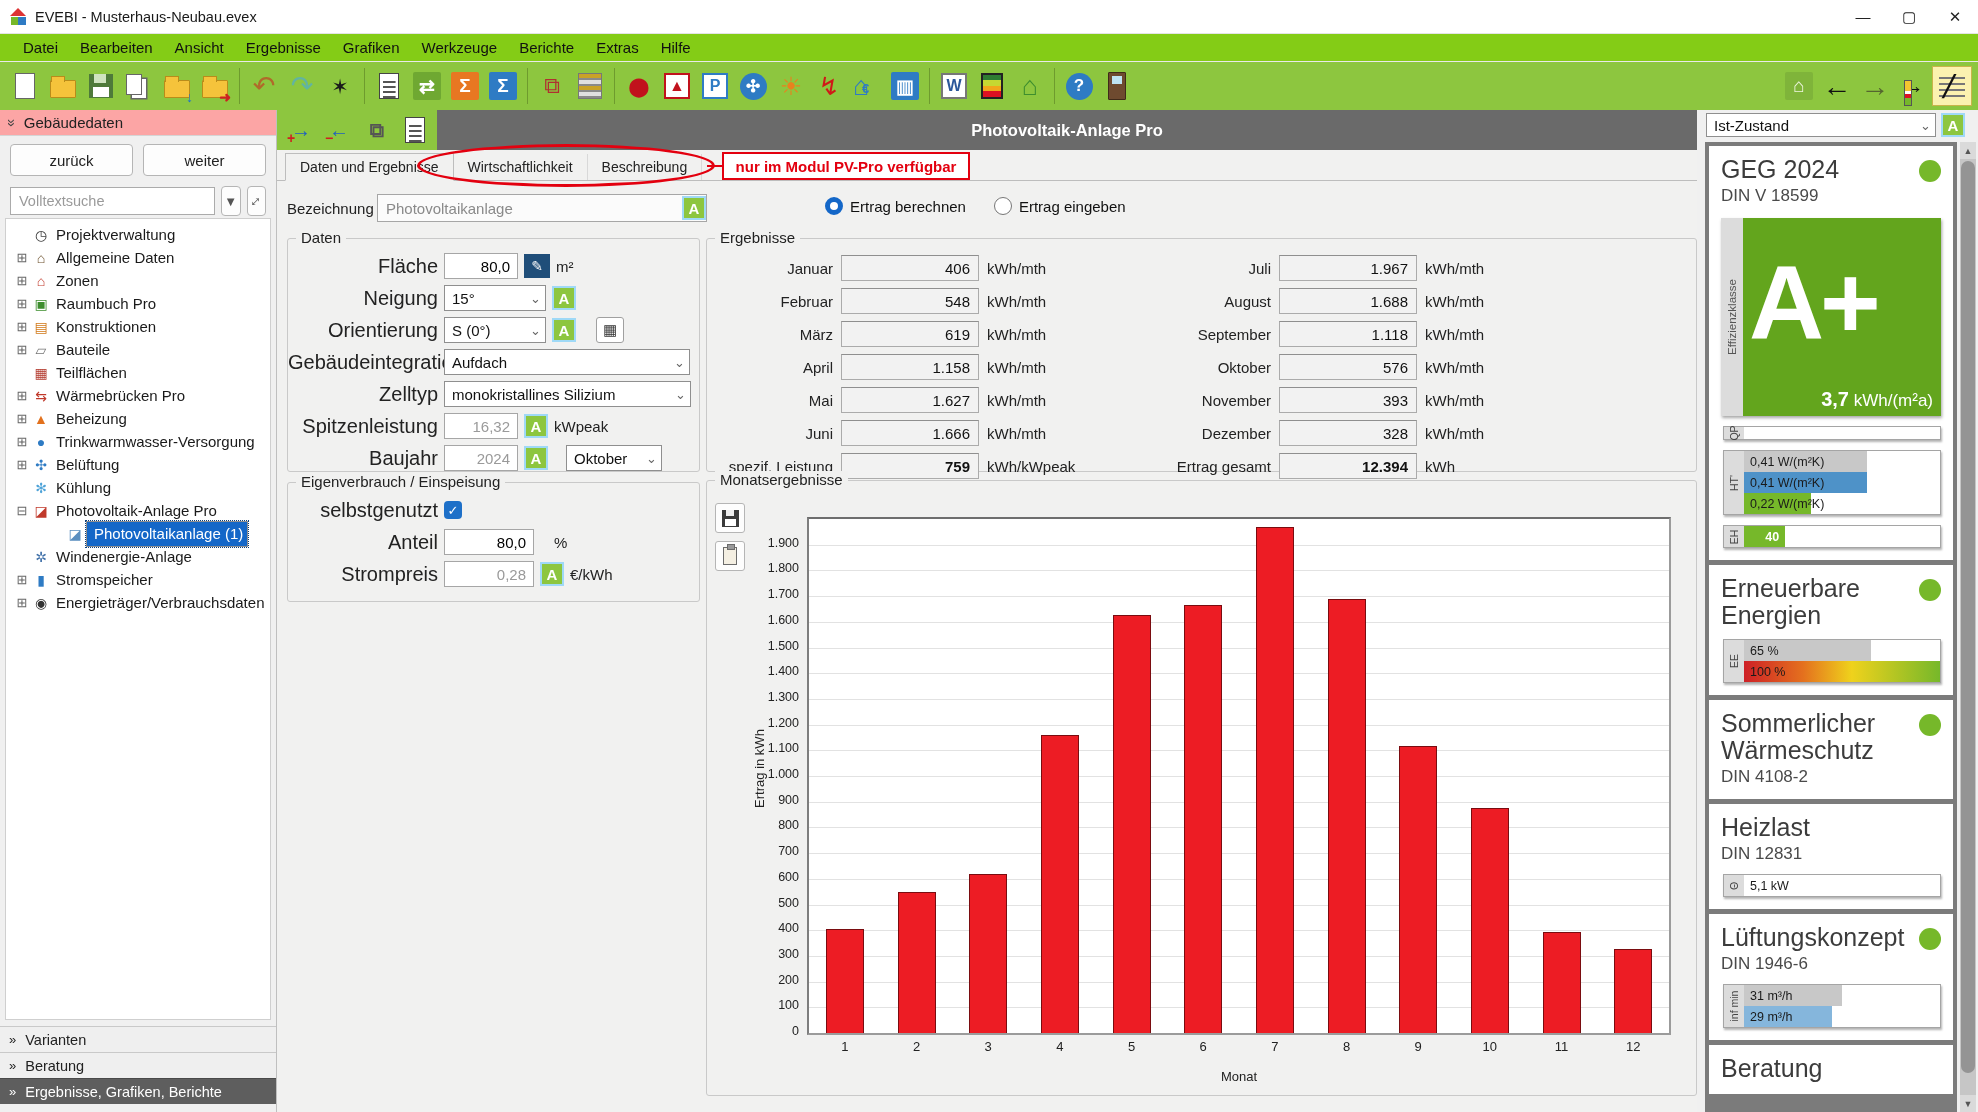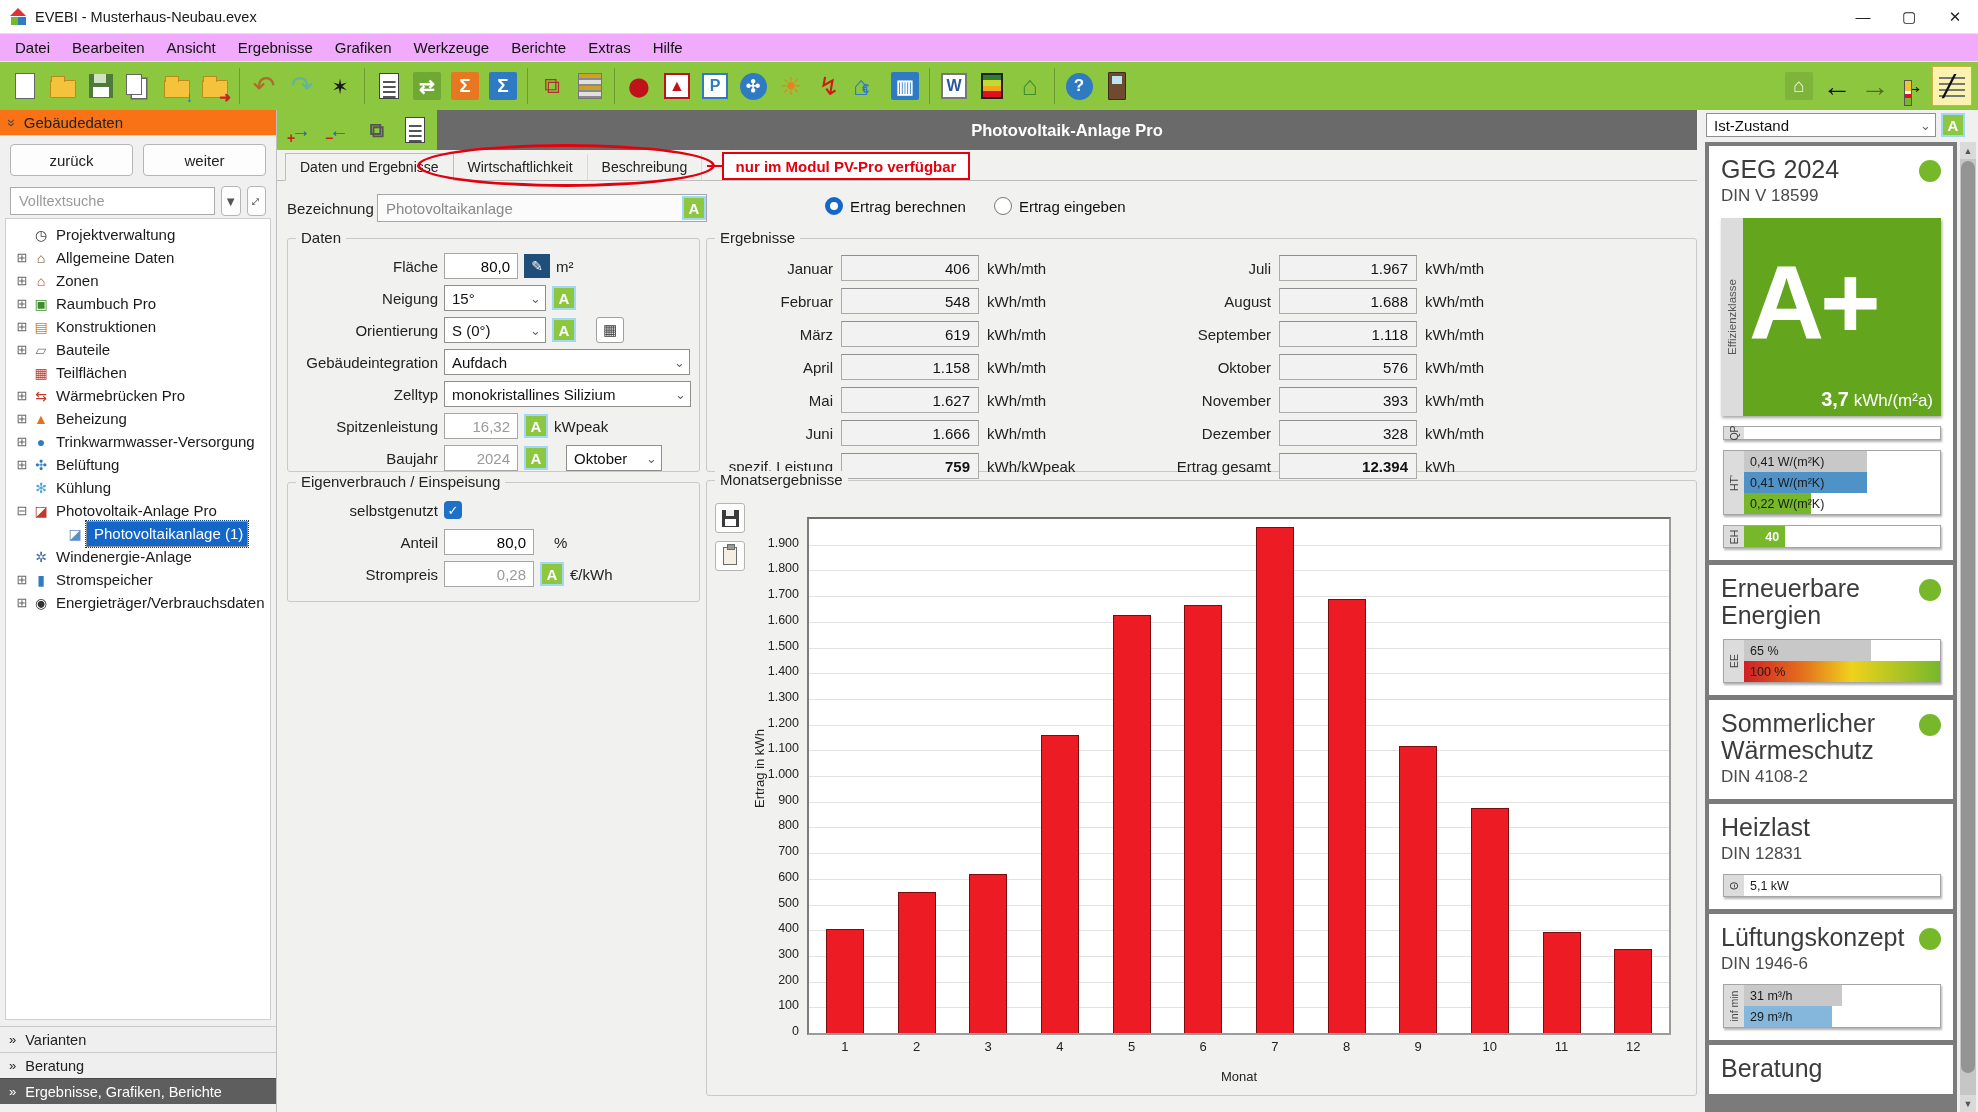"Datei" .menubar { background: #f0abfc -> #84cc16; padding-left: 4px -> 12px }
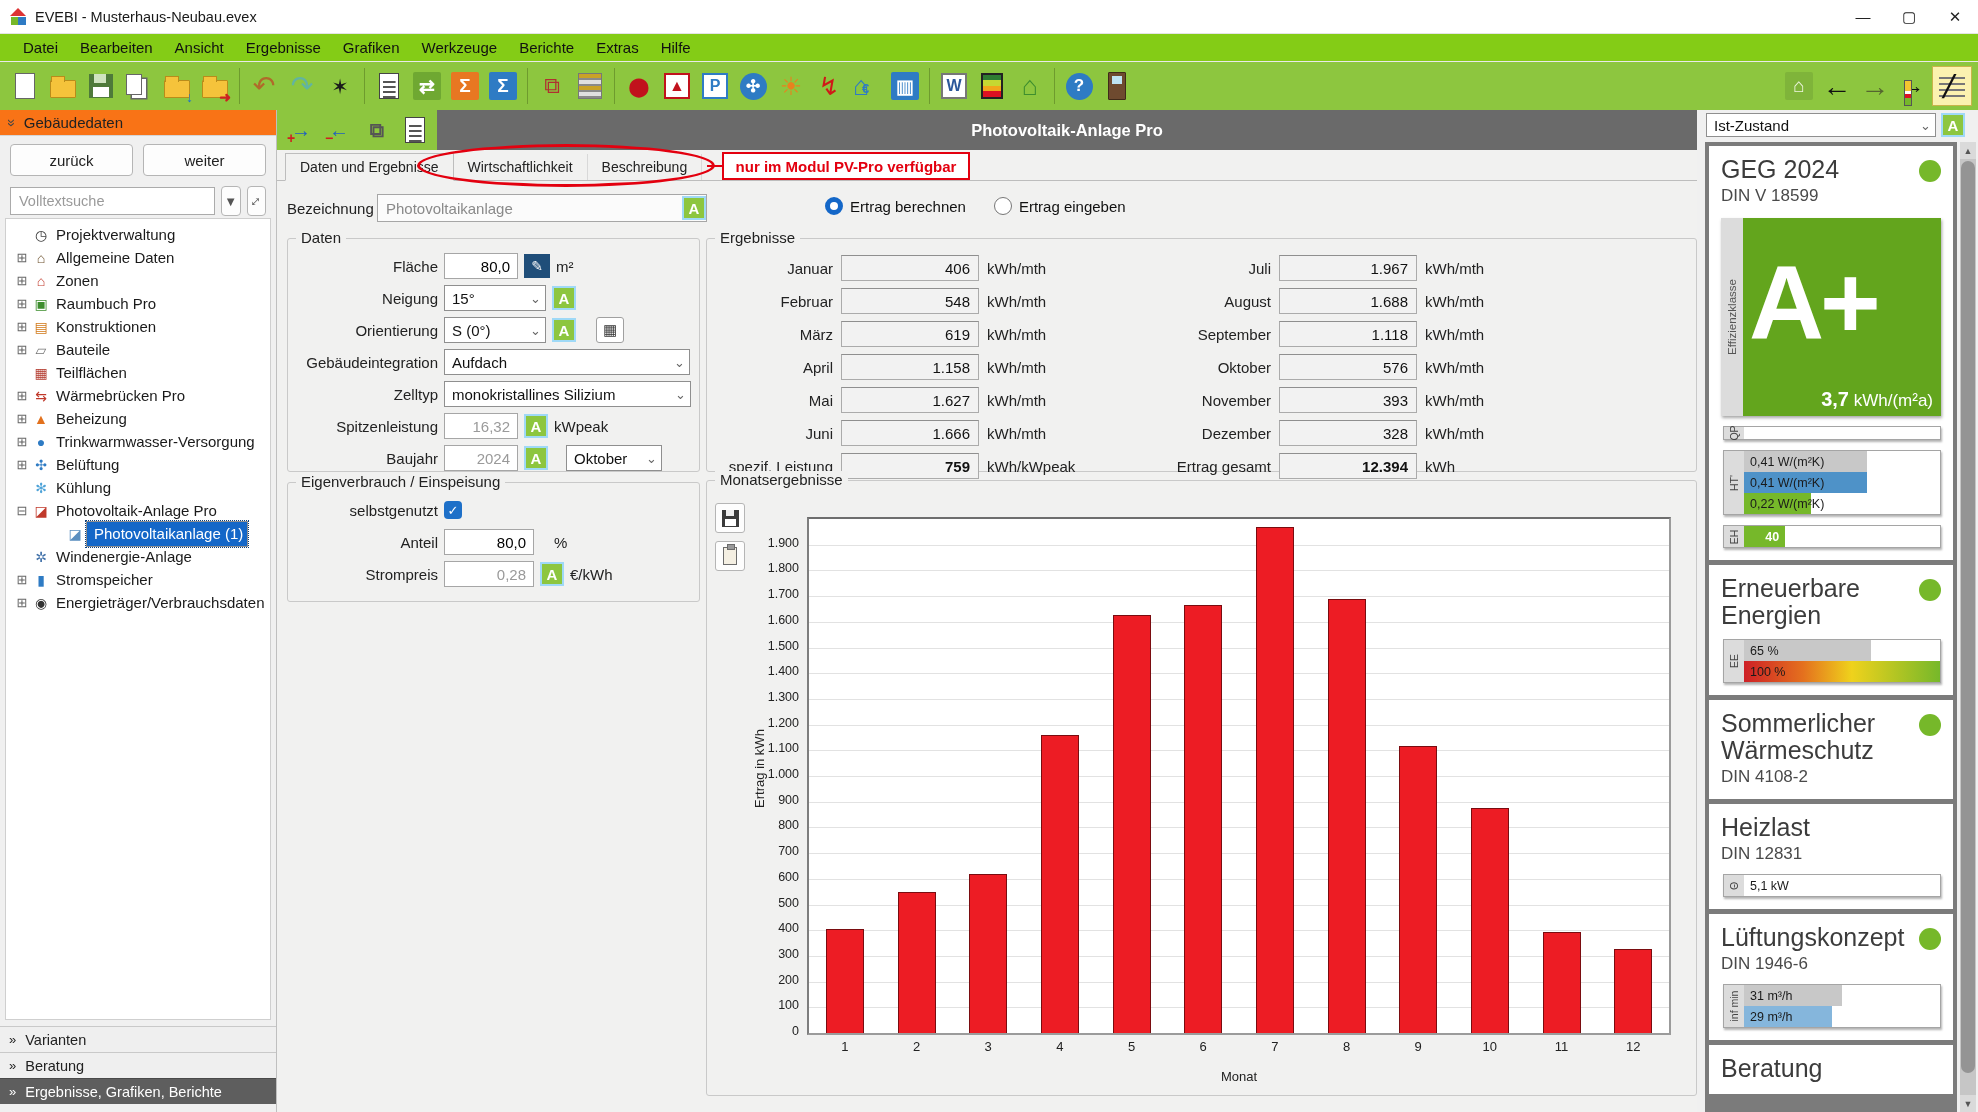"Gebäudedaten" .lp-header { background: #f97316 -> #fca5a5 }
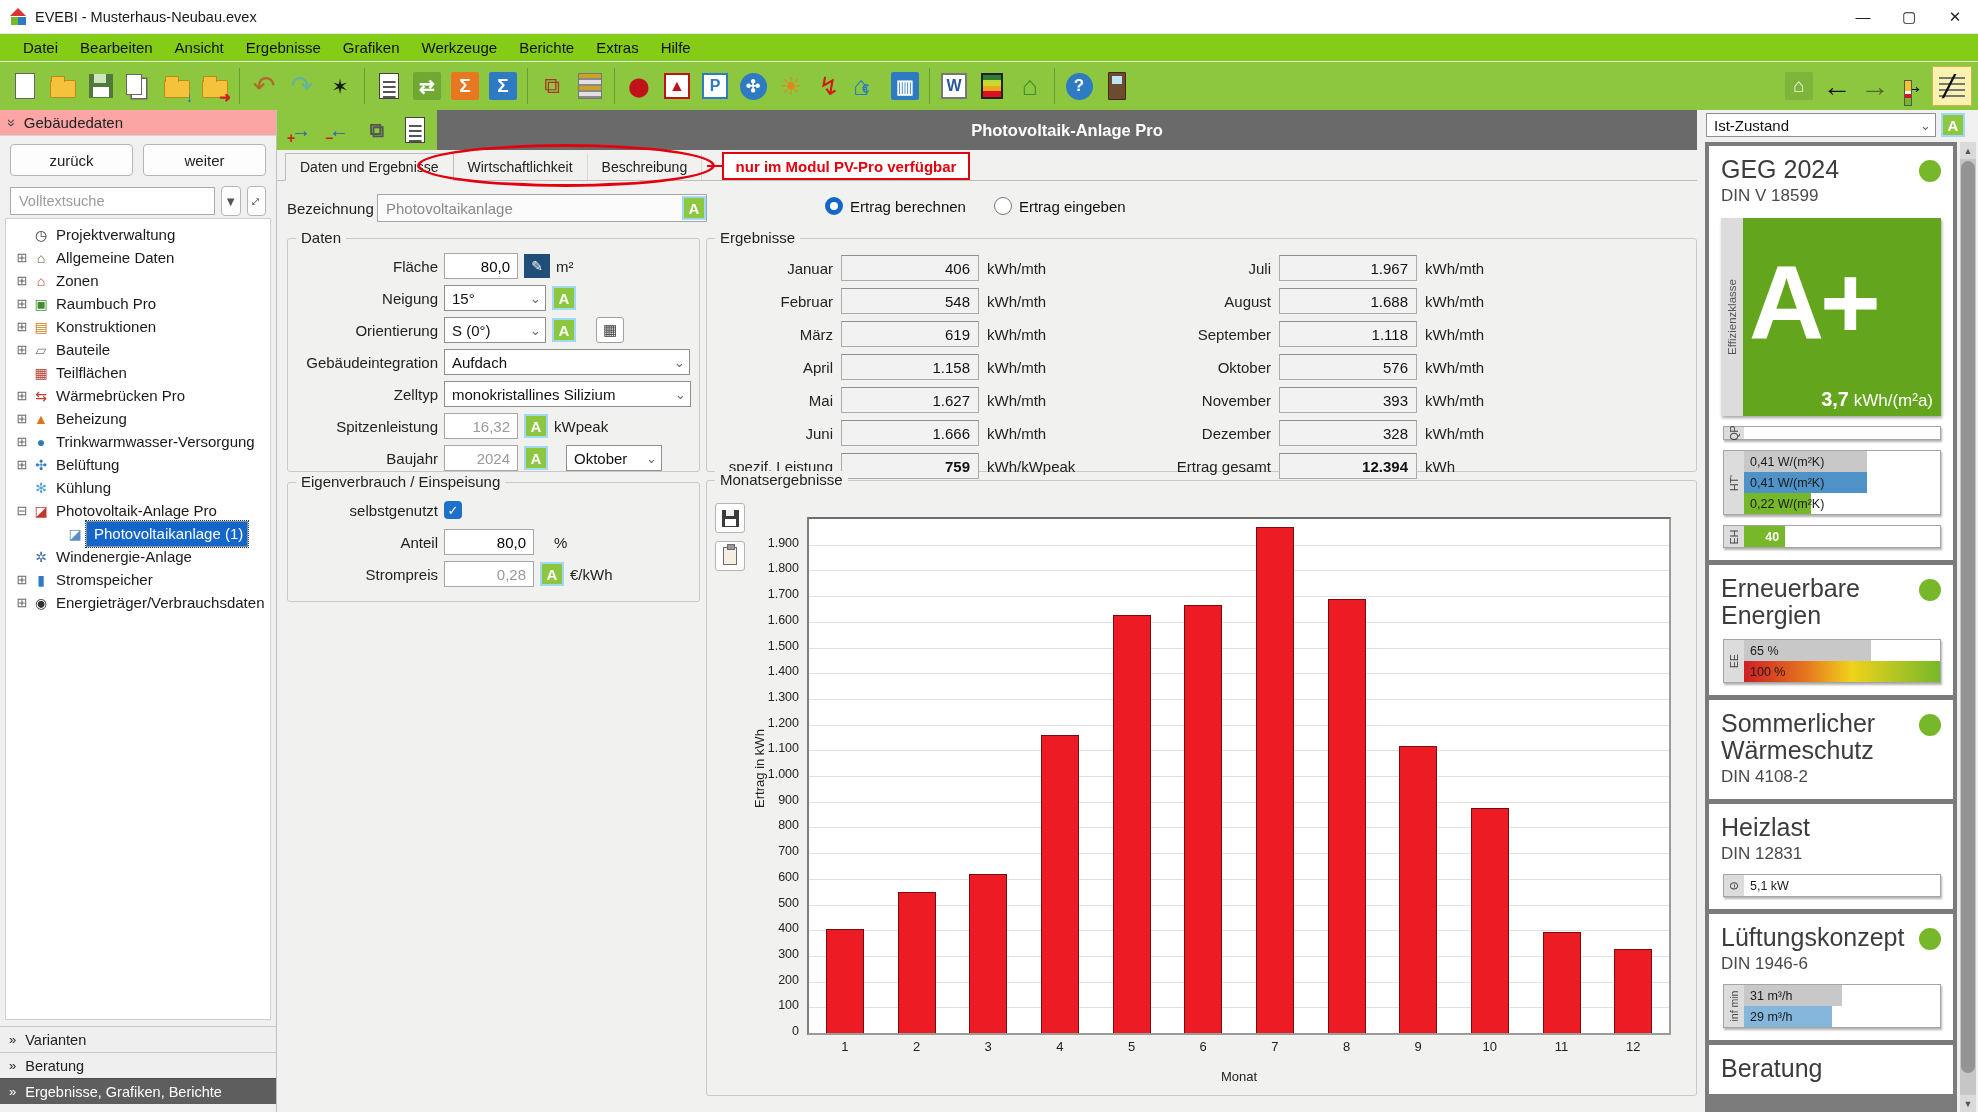"Fläche" .flabel { font-size: 15px -> 20px }
